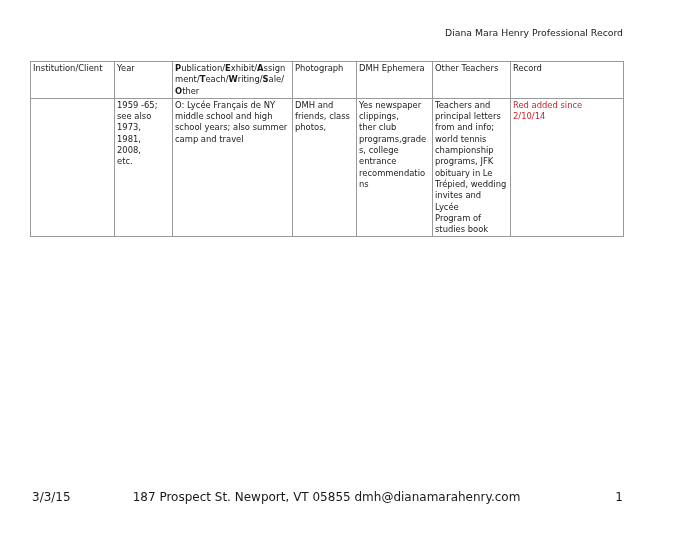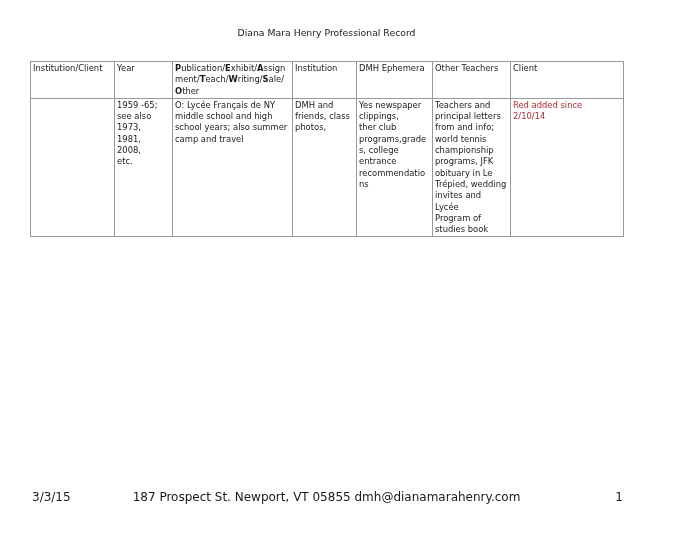"Diana Mara Henry Professional Record" .doc-title { text-align: center -> right }
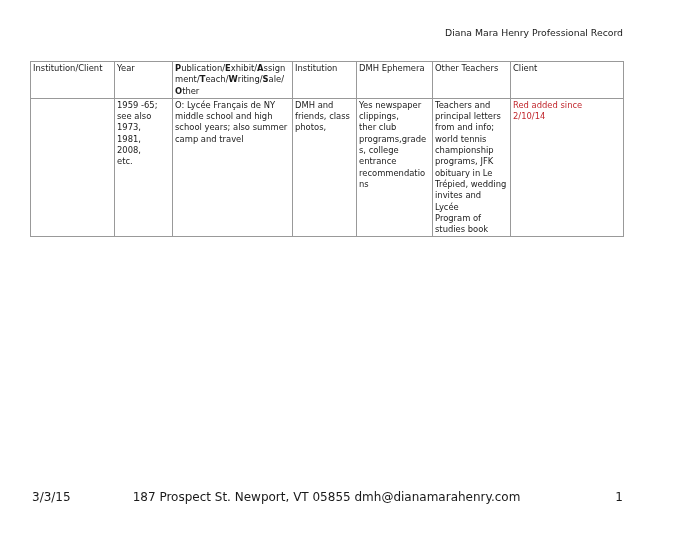"Institution" th { text: Institution -> Photograph }
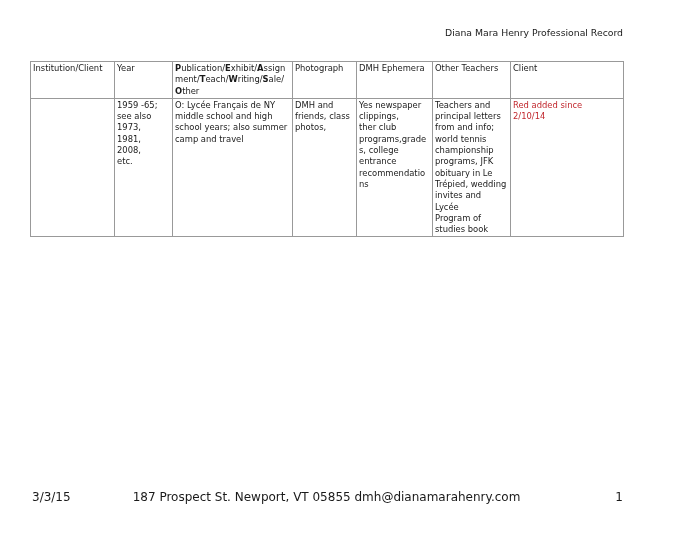"Client" th { text: Client -> Record }
